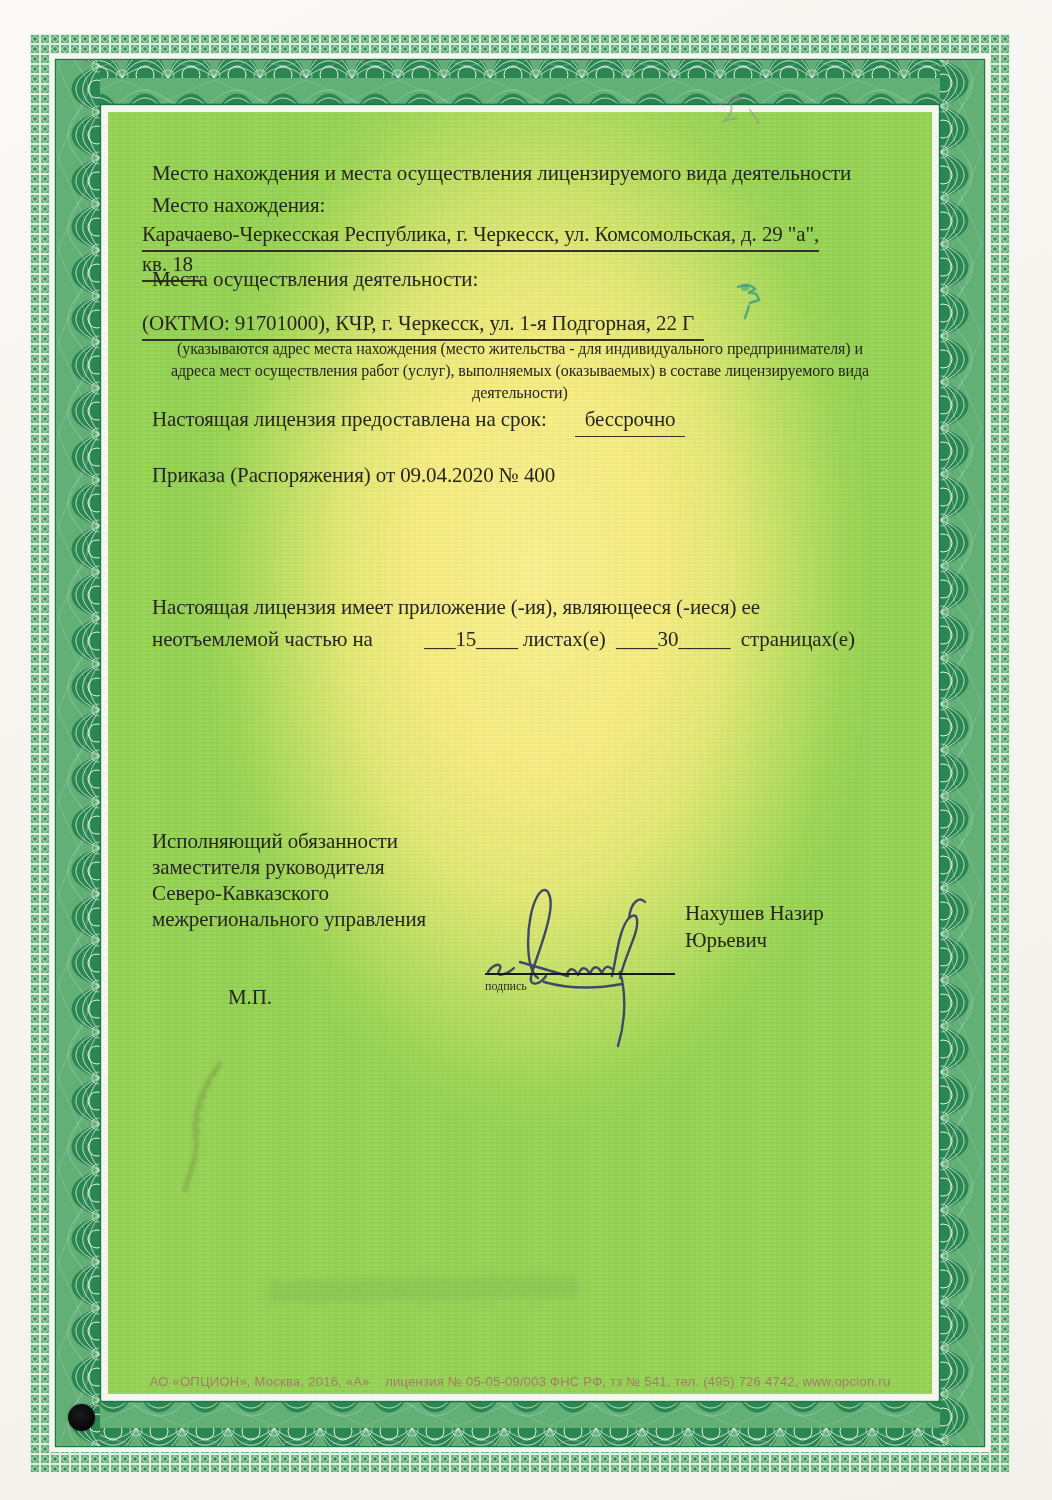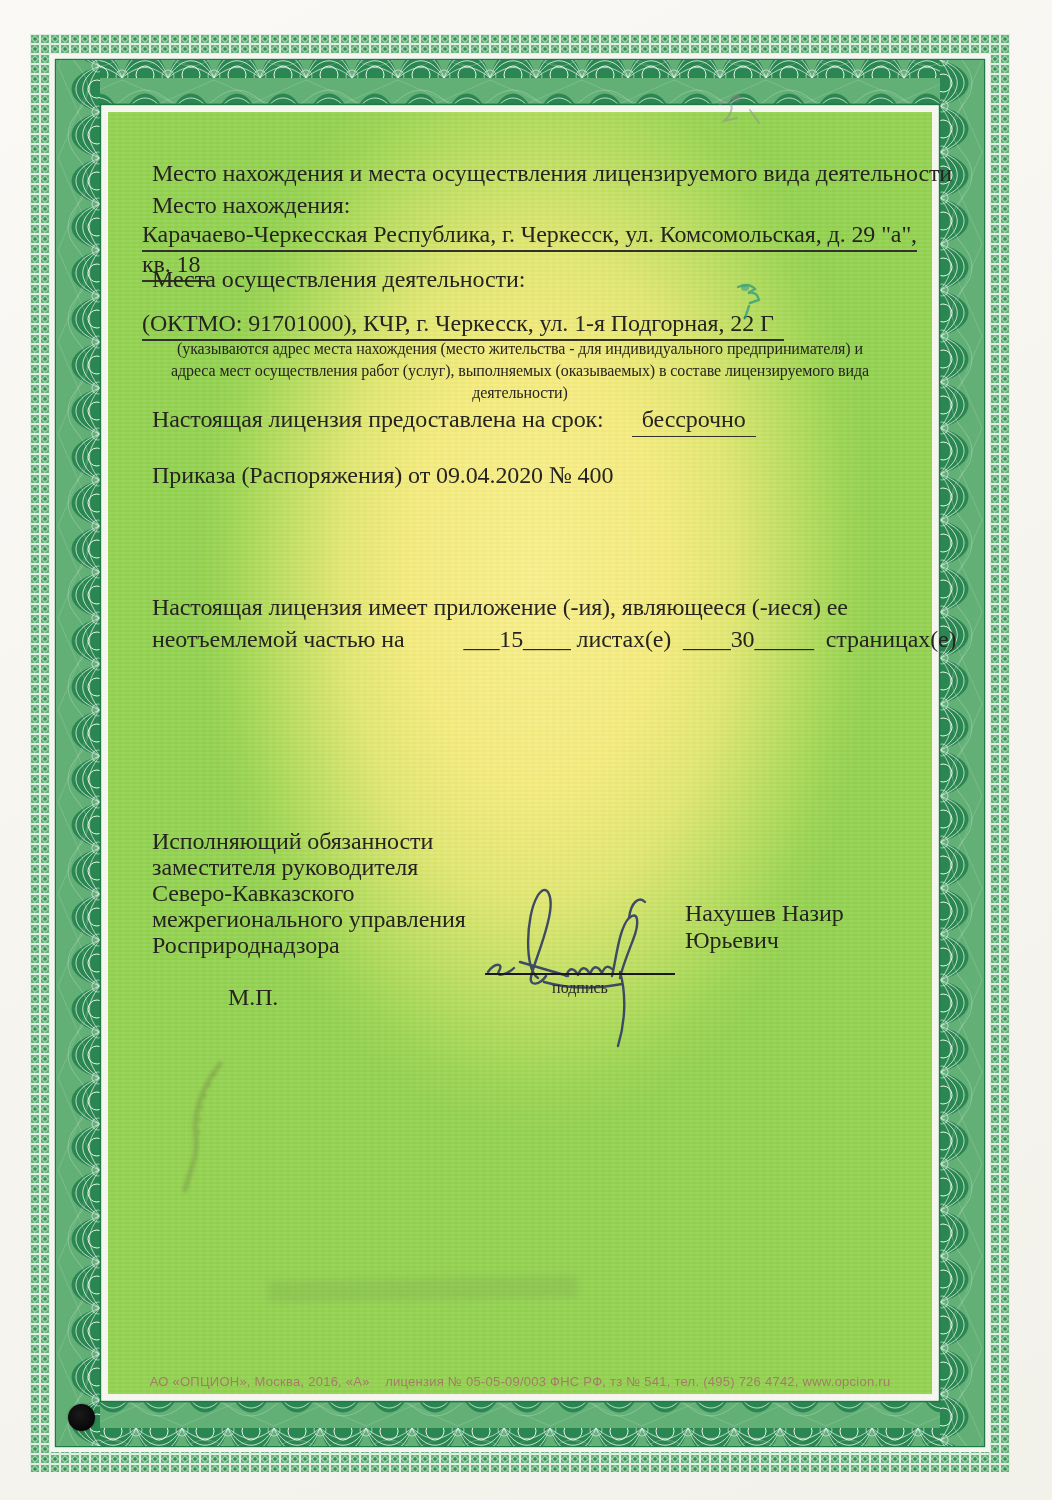"Место нахождения и места осуществления" .t { font-size: 24px -> 21px }
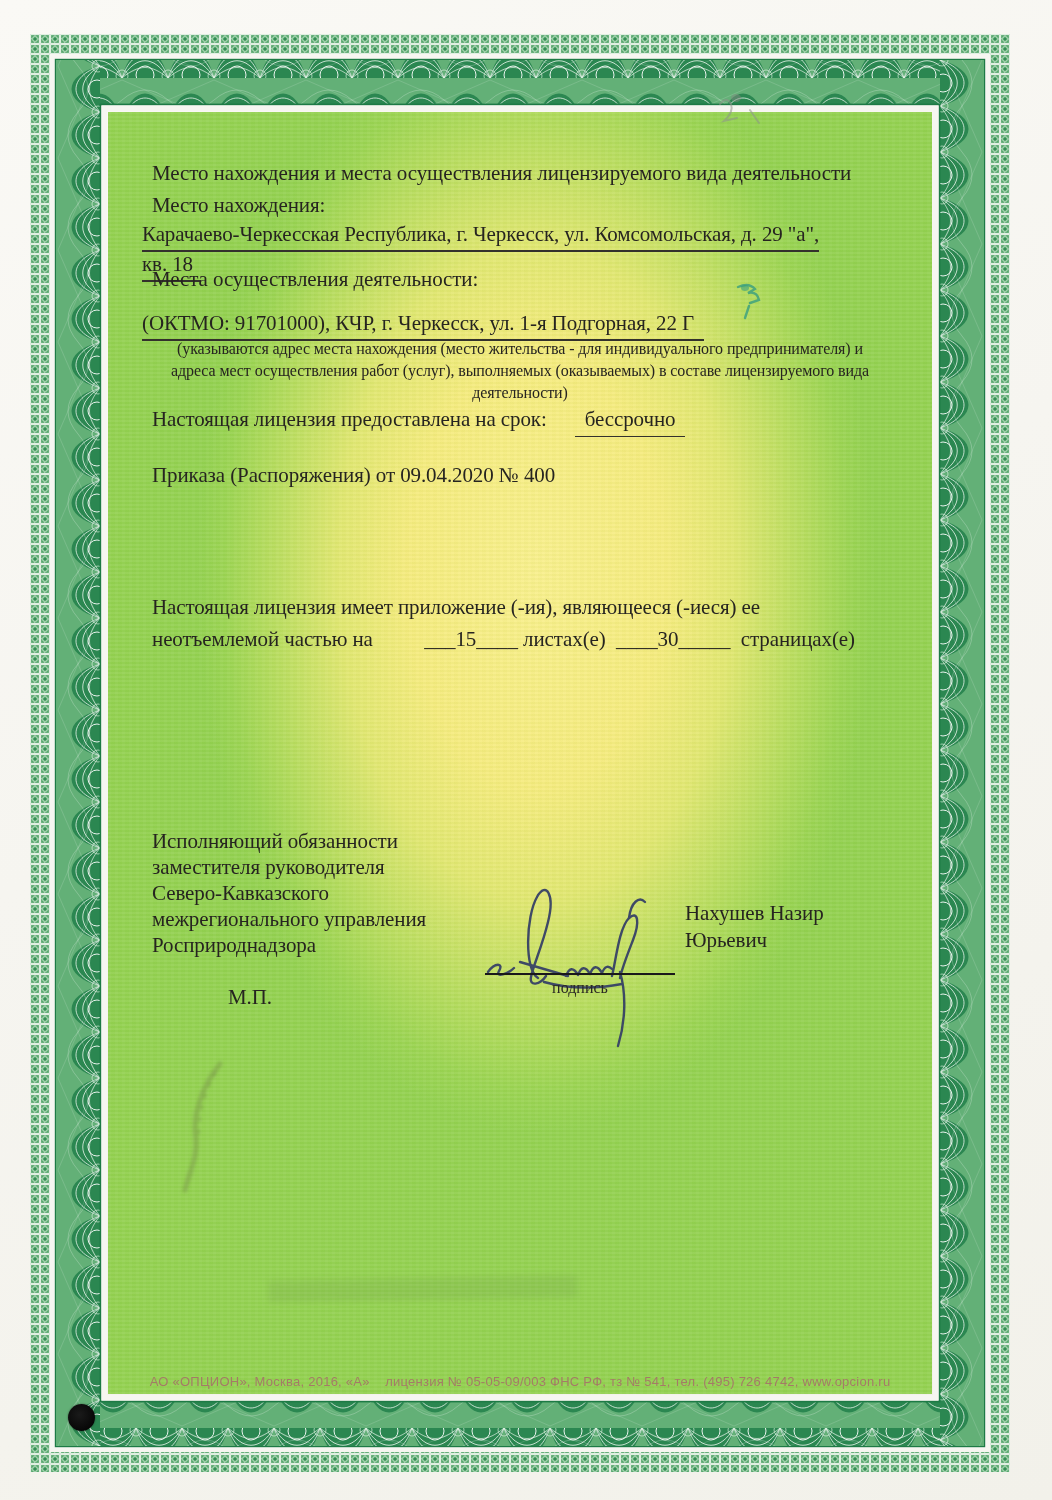"Росприроднадзора" div { html: <div>Росприроднадзора</div> -> none }
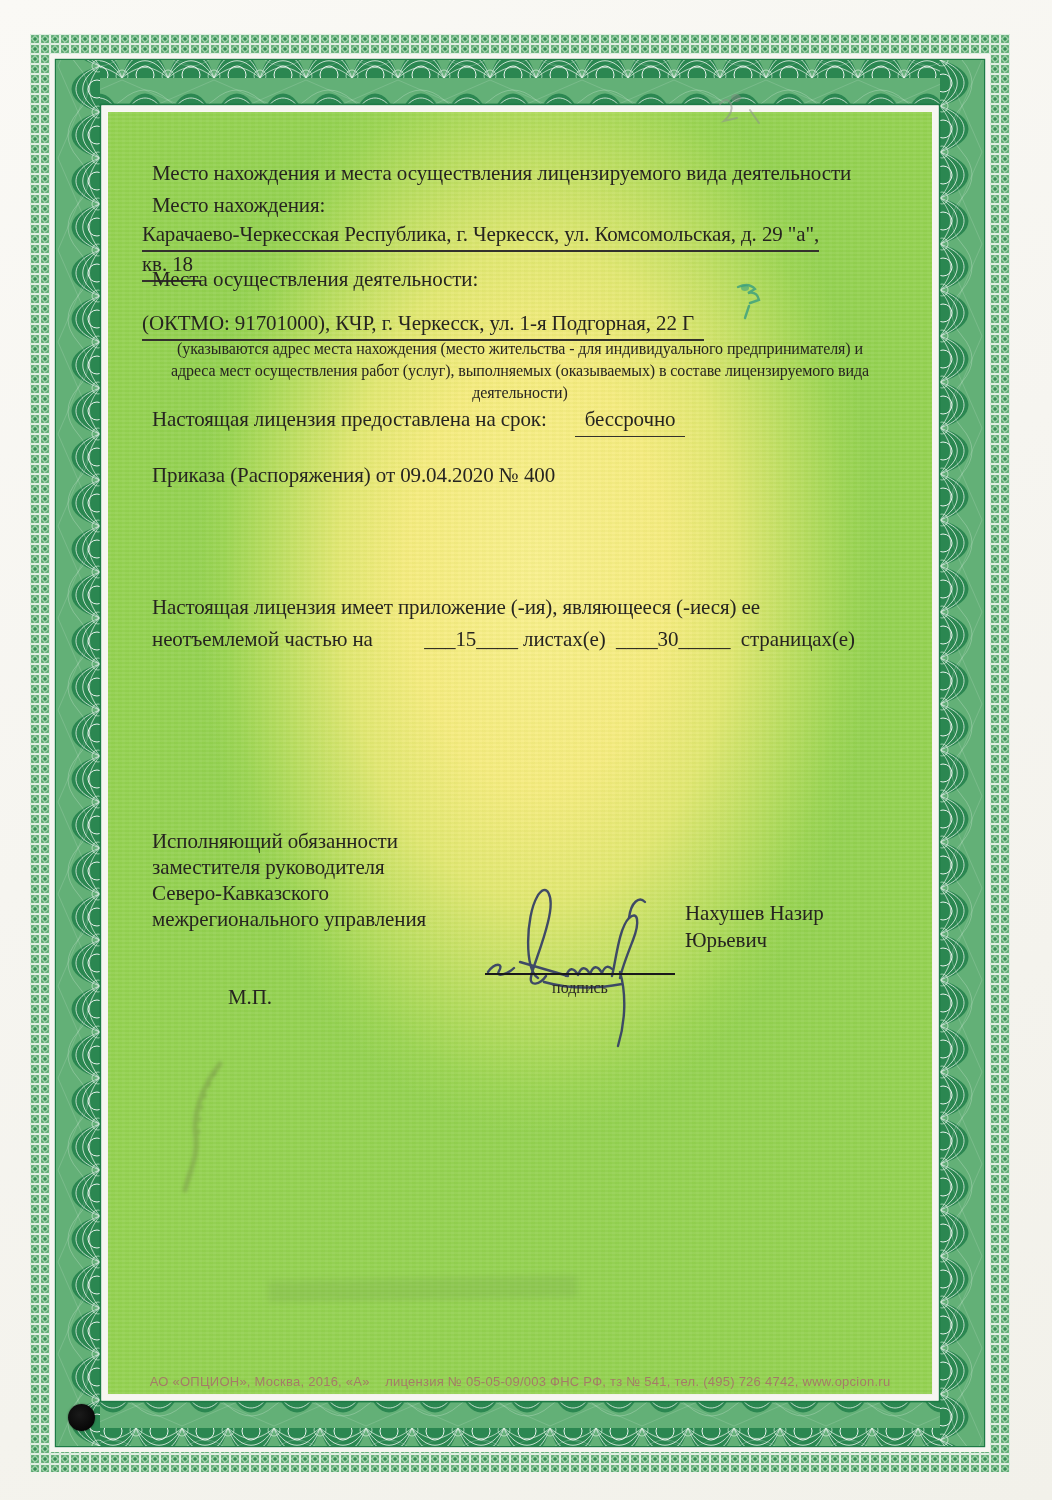"подпись" .sigcaption { font-size: 16px -> 12px; text-align: center -> none }
